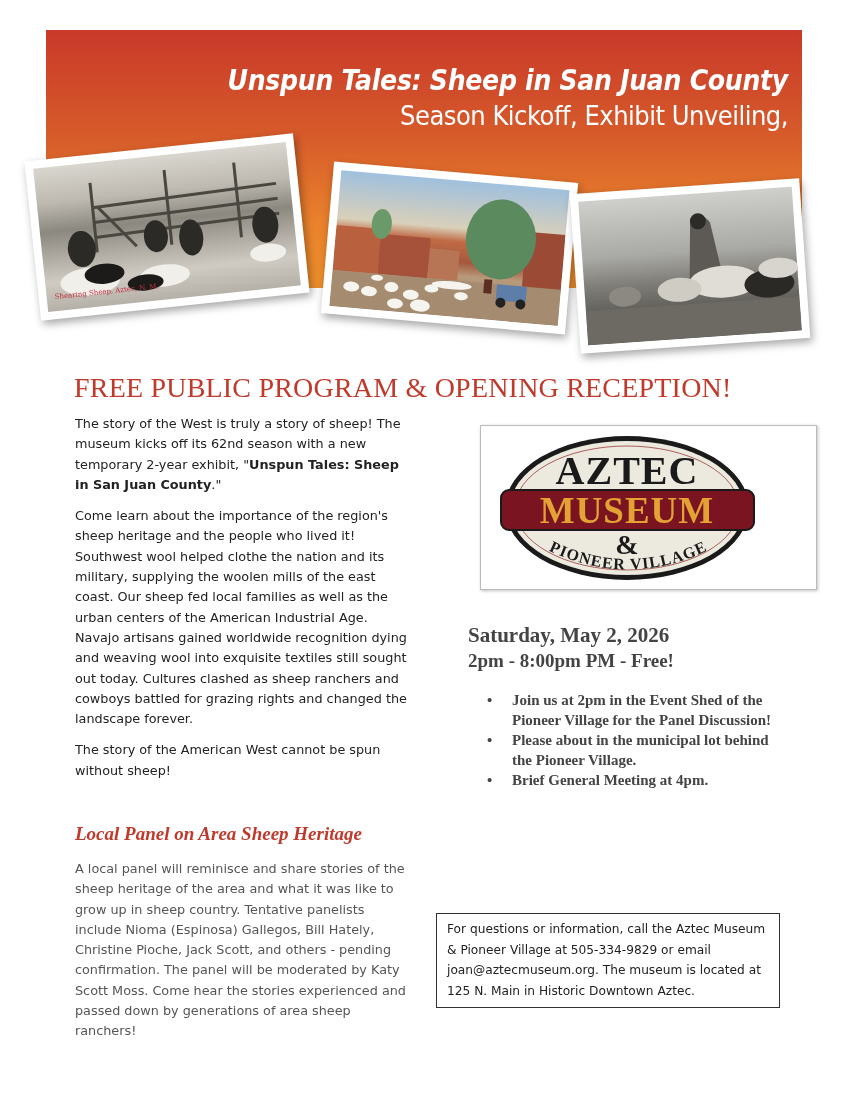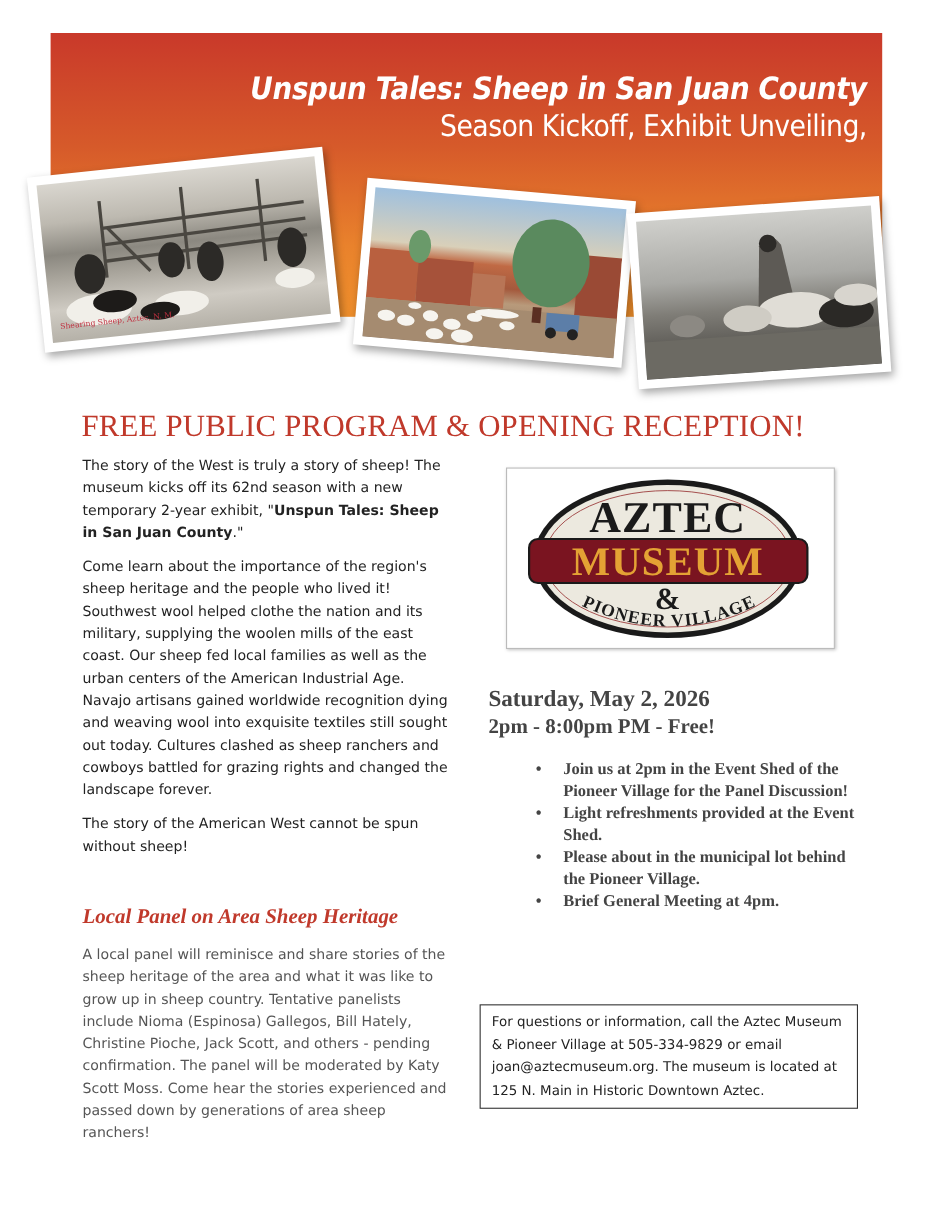"AZTEC" .logo-frame { left: 460px -> 480px; width: 299px -> 337px }
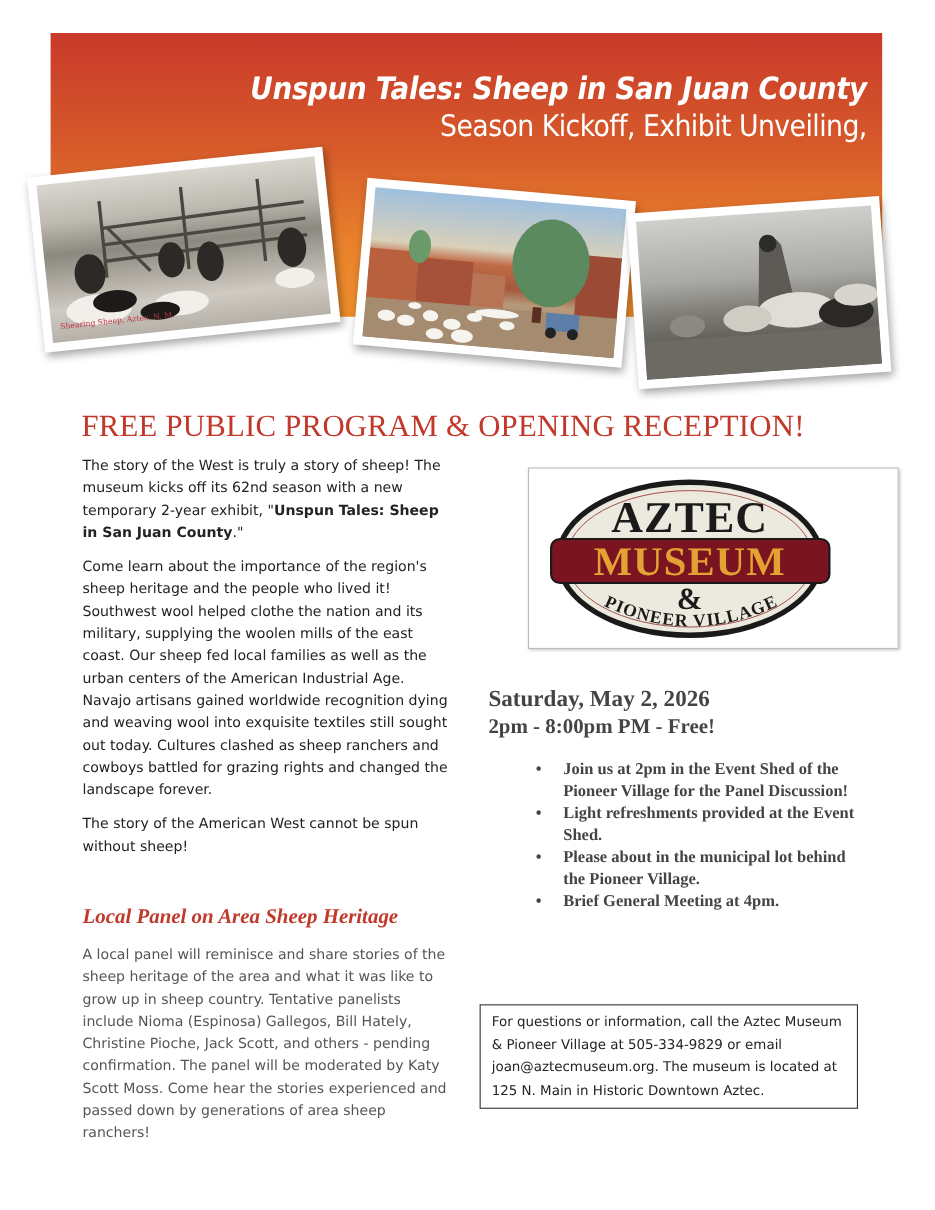"Saturday, May 2, 2026" .event-date { left: 444px -> 468px }
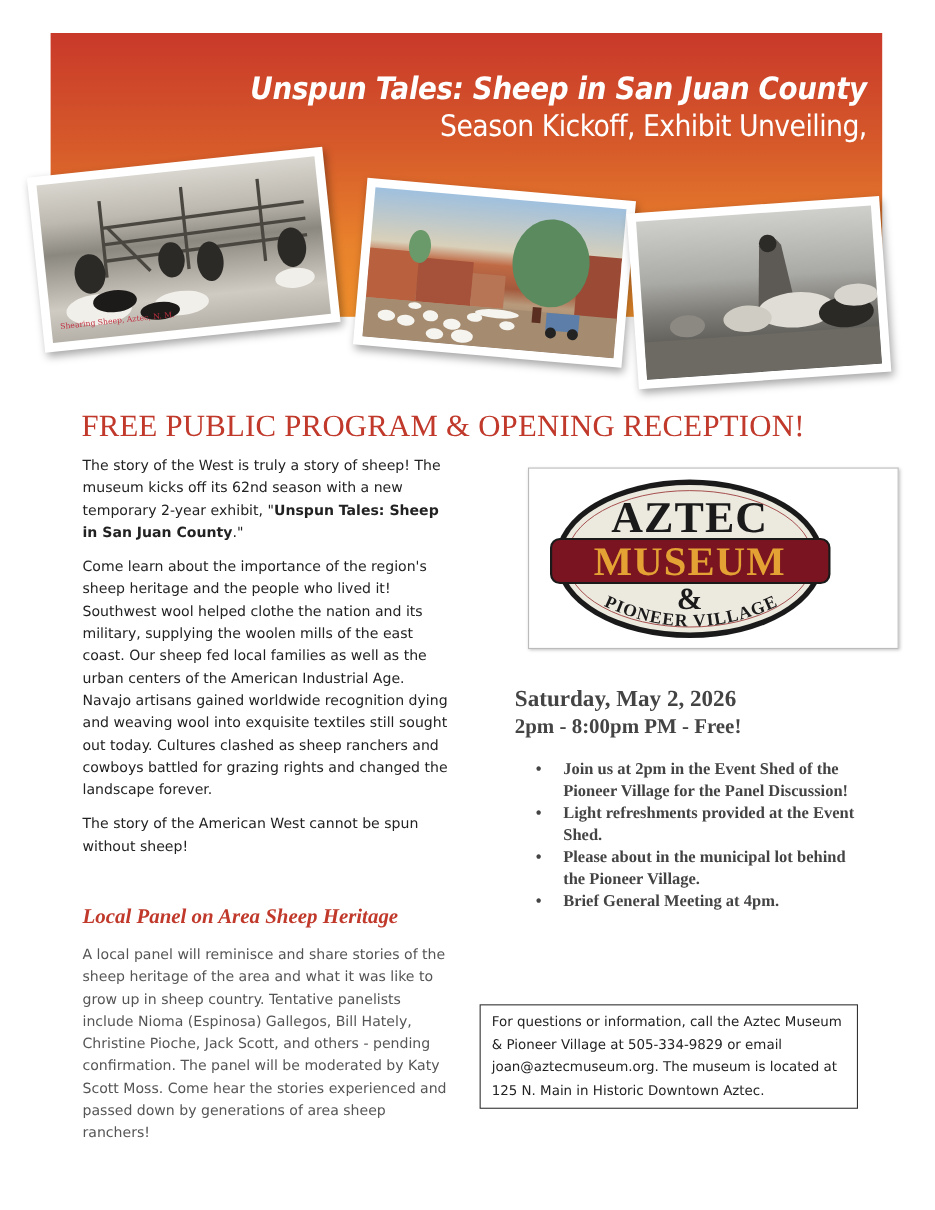"Light refreshments provided at the" li { html: <li>Light refreshments provided at the Event Shed.</li> -> none }
